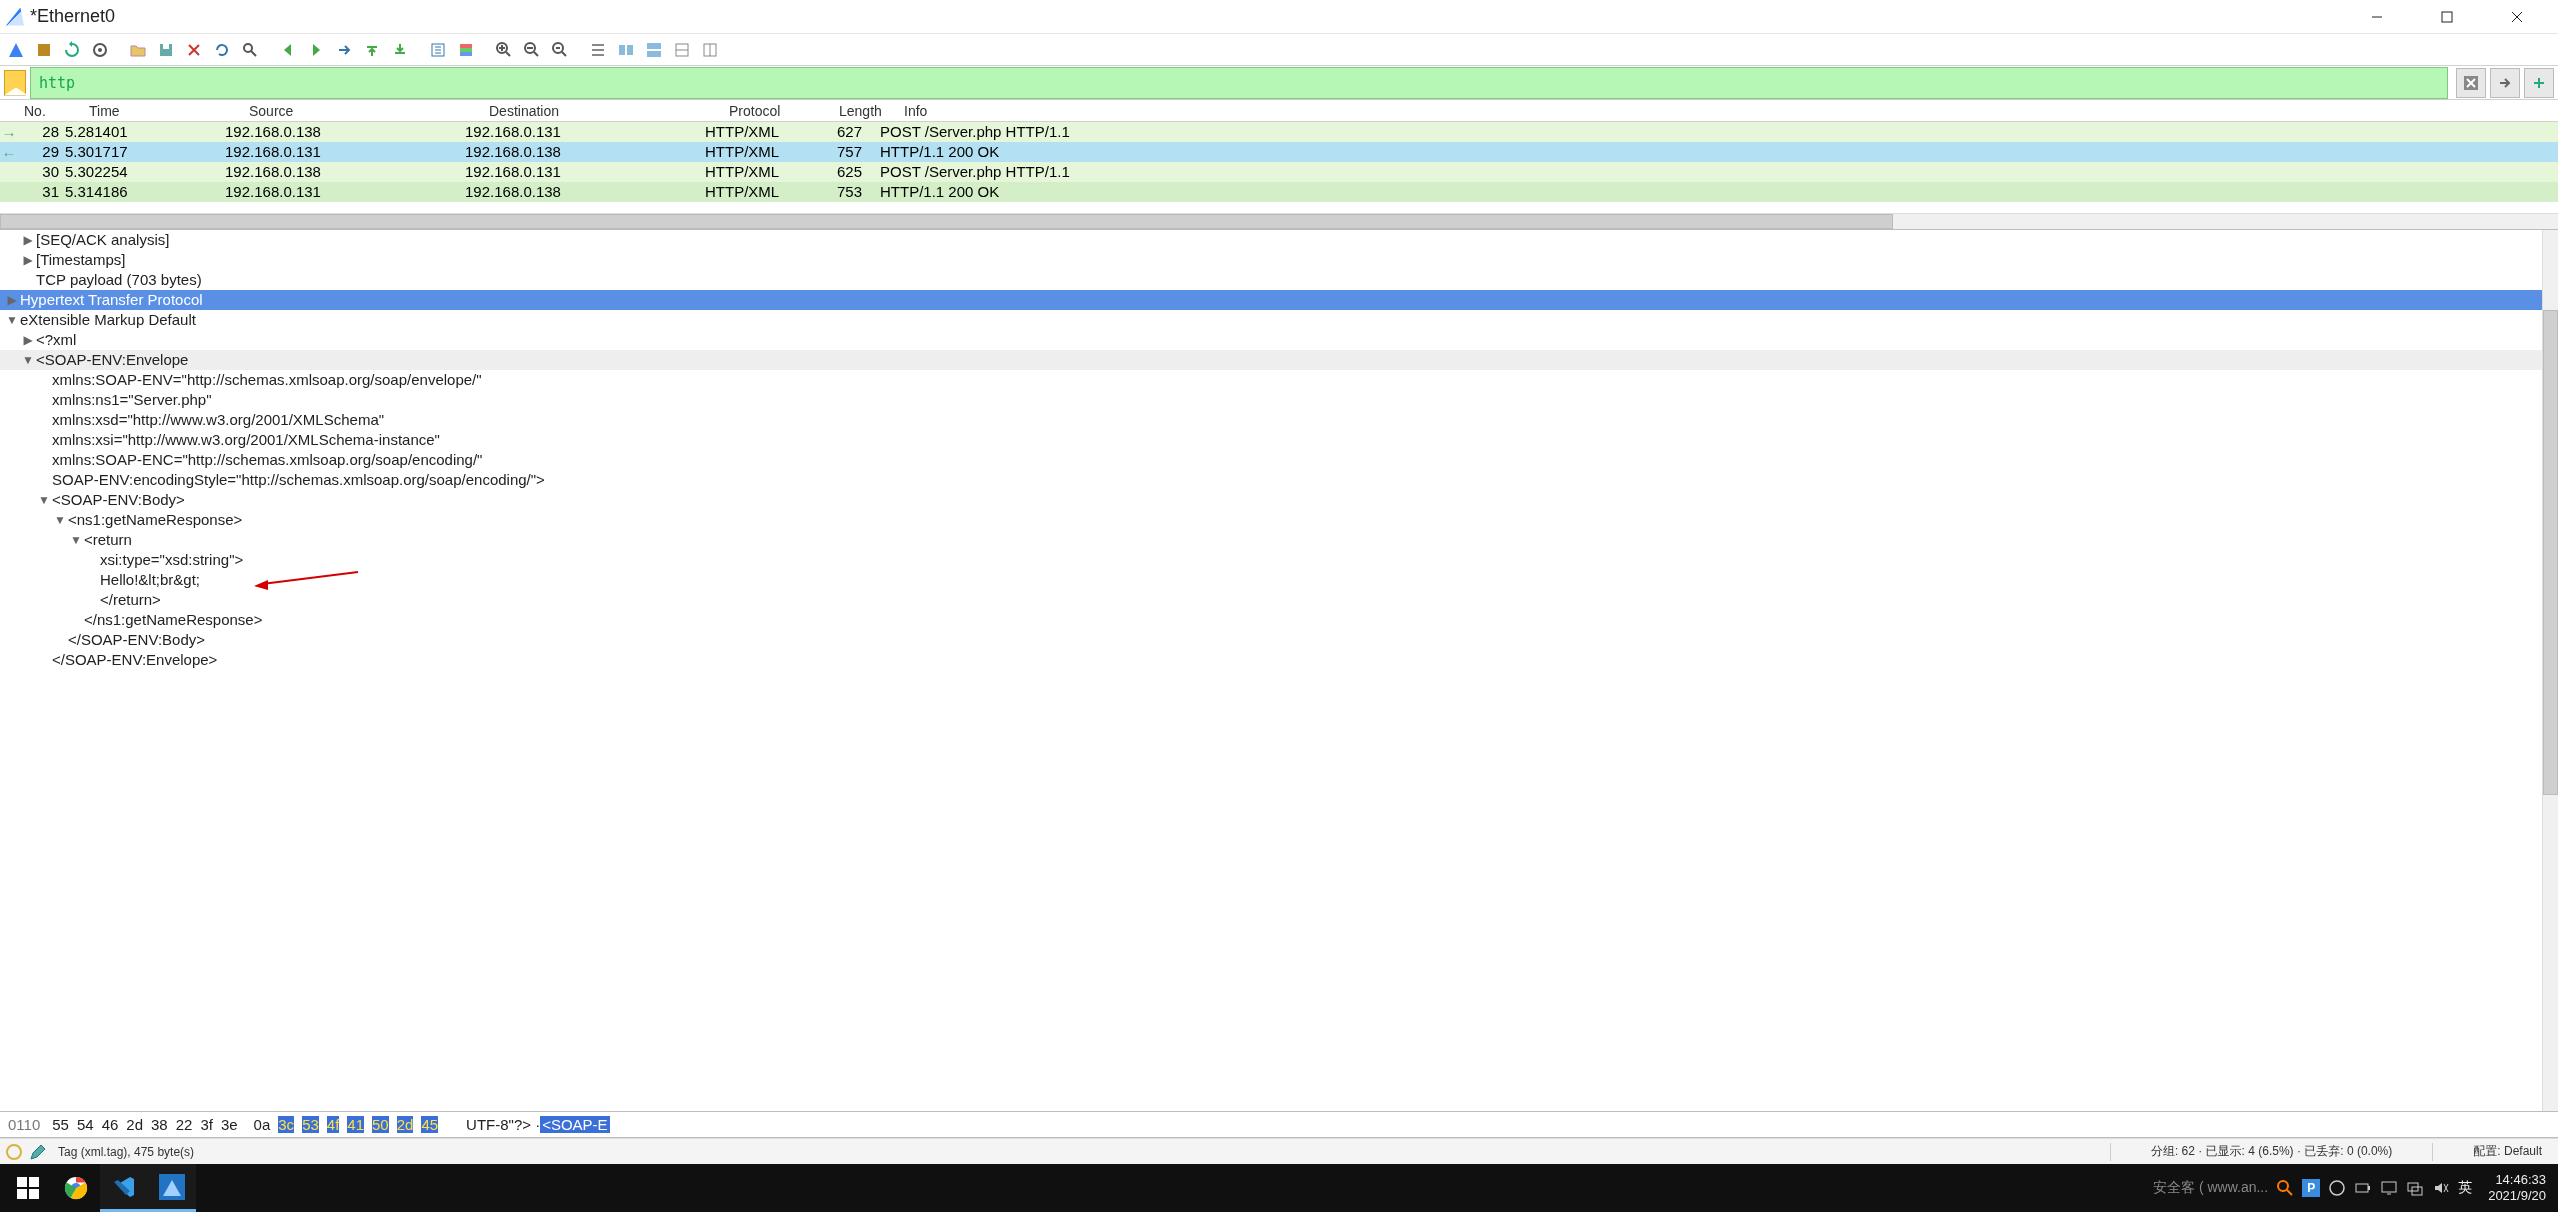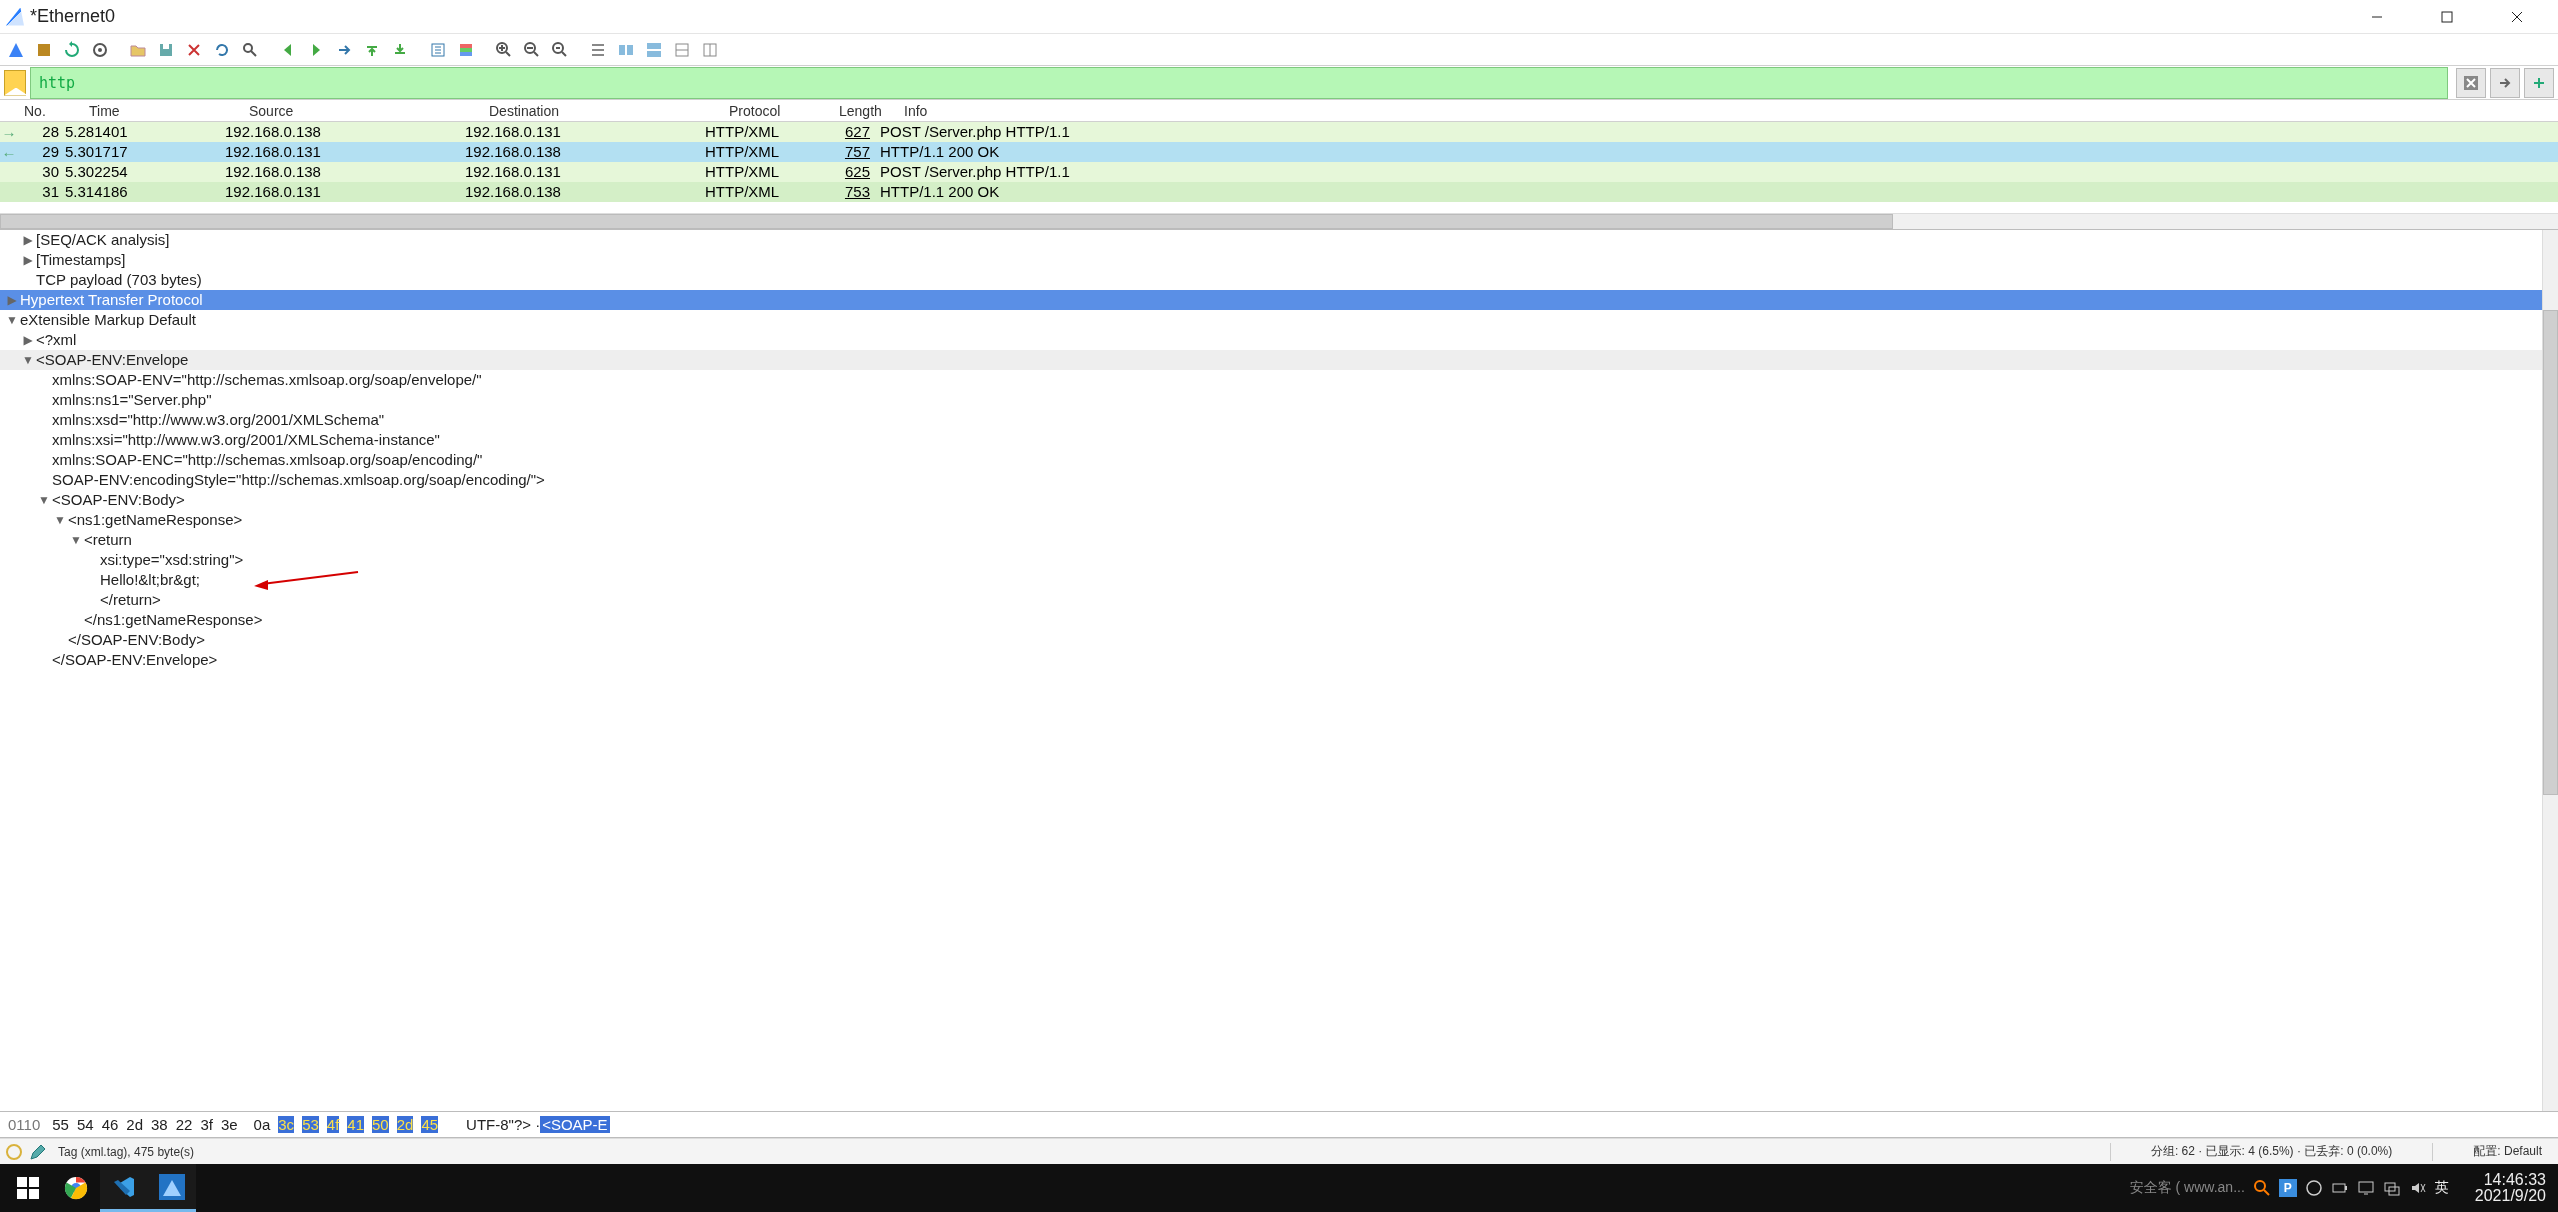"627" .cell.len { padding-right: 10px -> 18px; text-decoration: underline -> none }
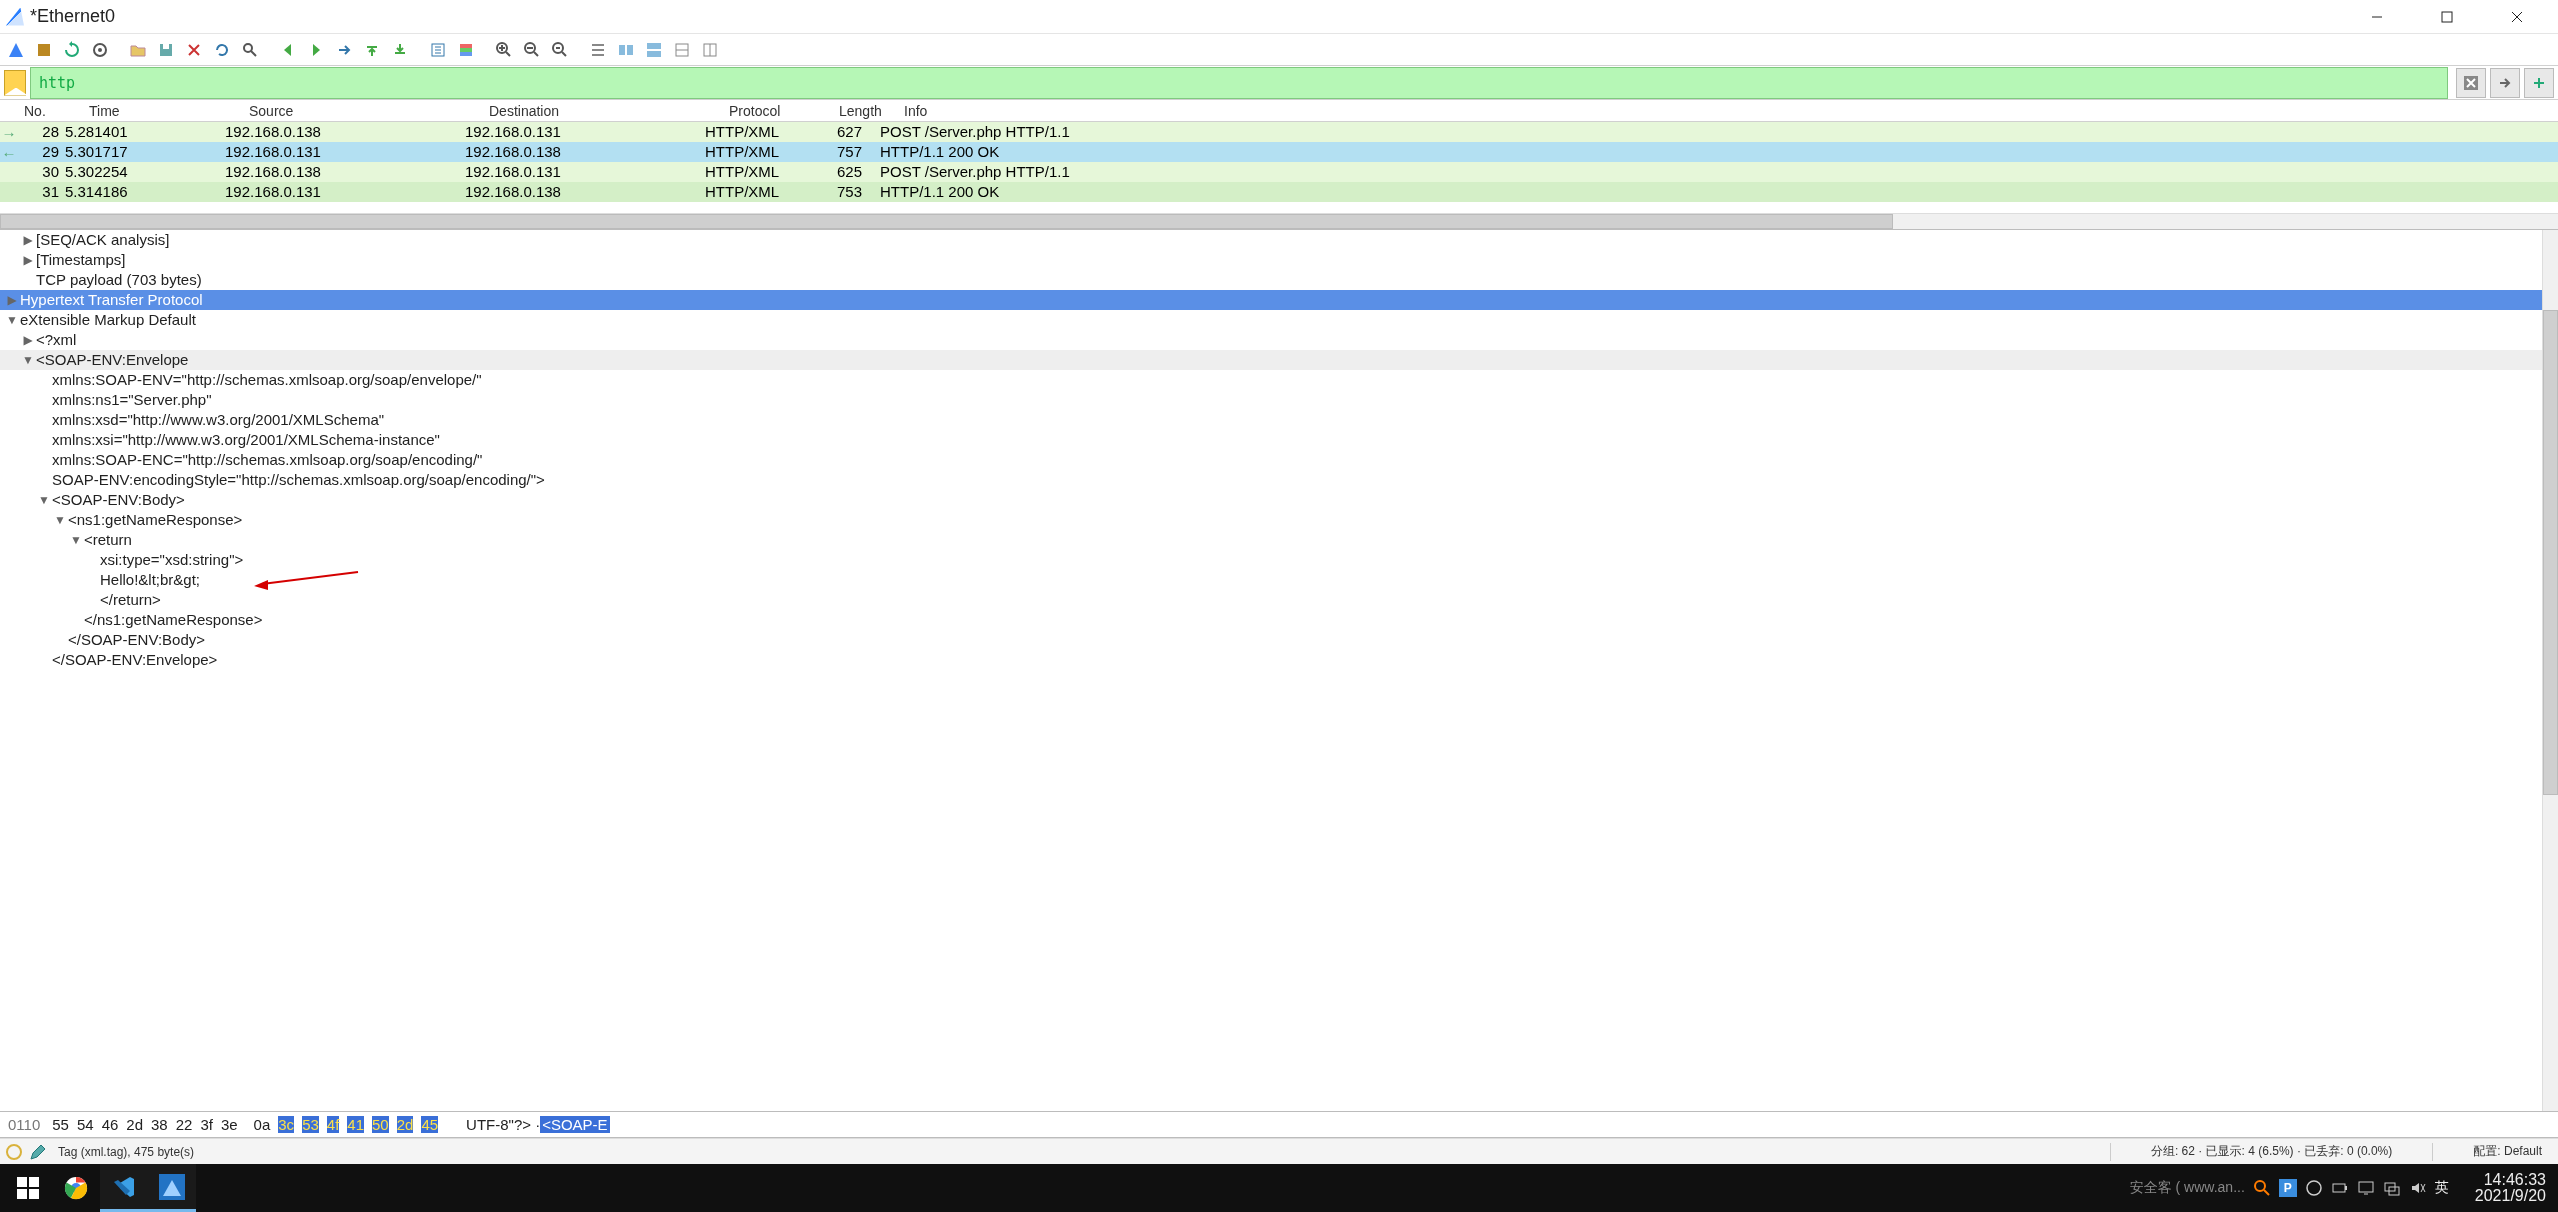"14:46:33" .tray .clock { font-size: 16px -> 13px; margin-left: 18px -> 8px }
